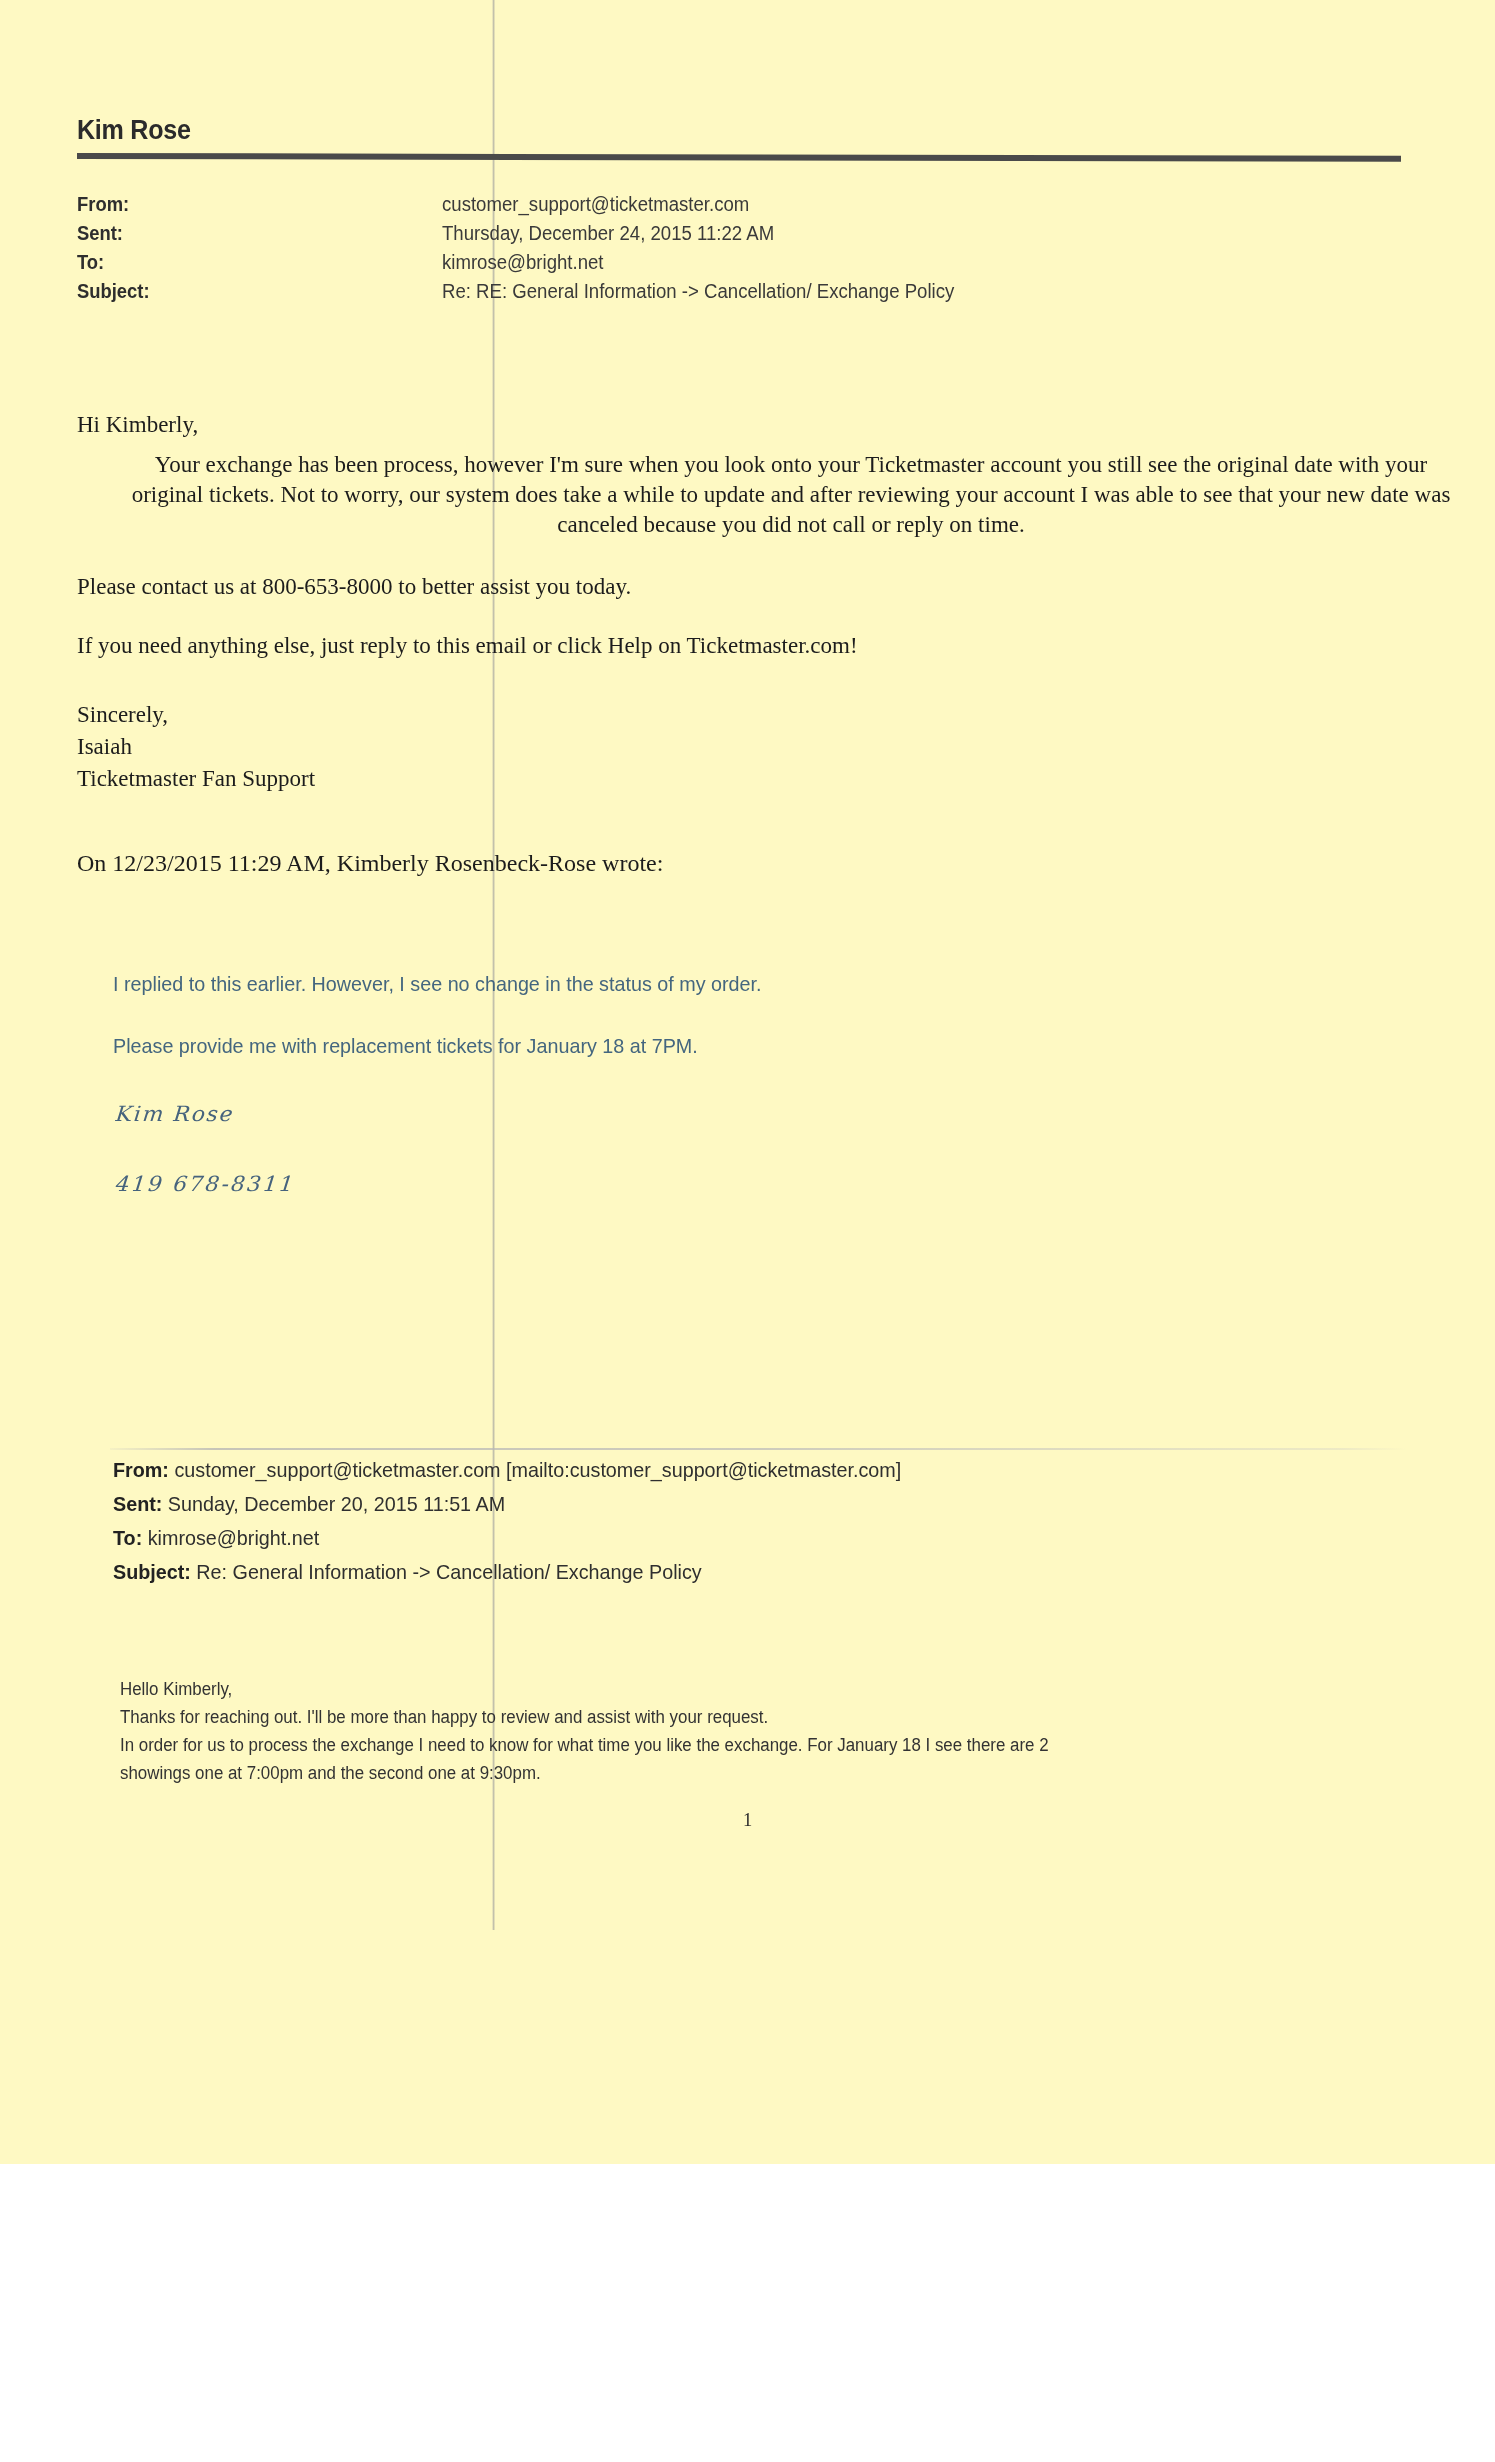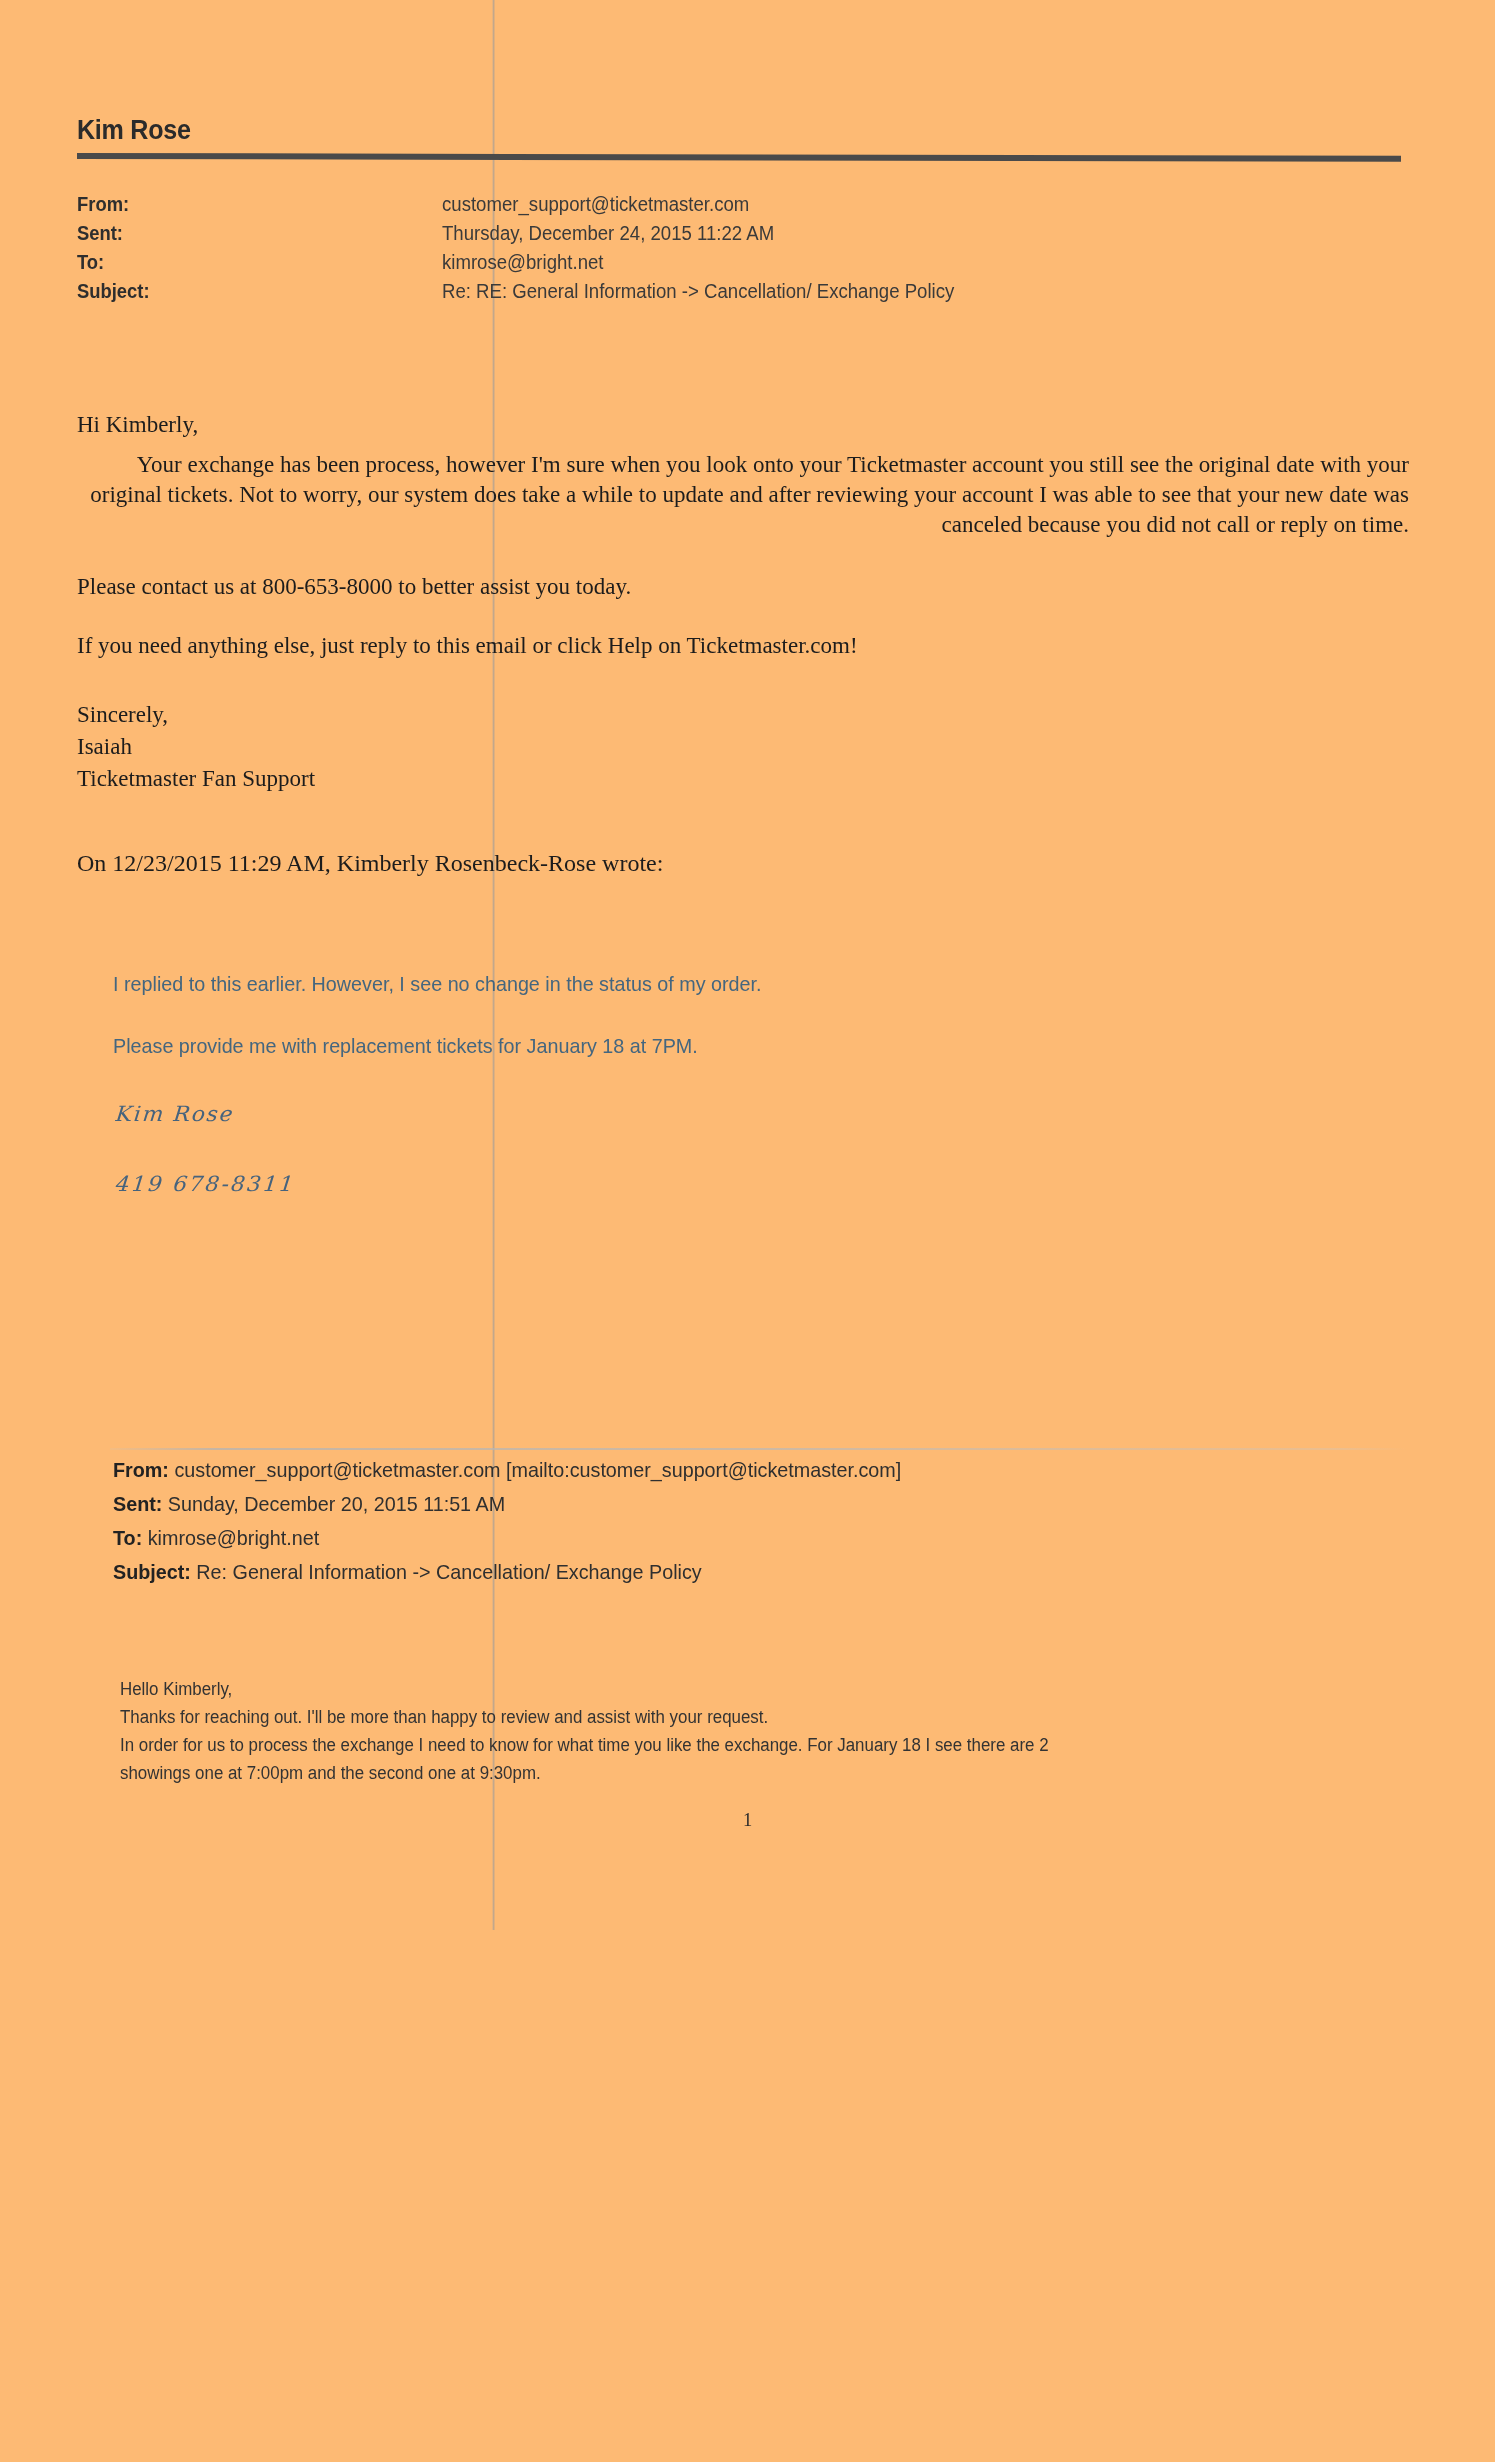"Kim Rose" #page { background: #fdba74 -> #fef9c3; height: 2462px -> 2164px }
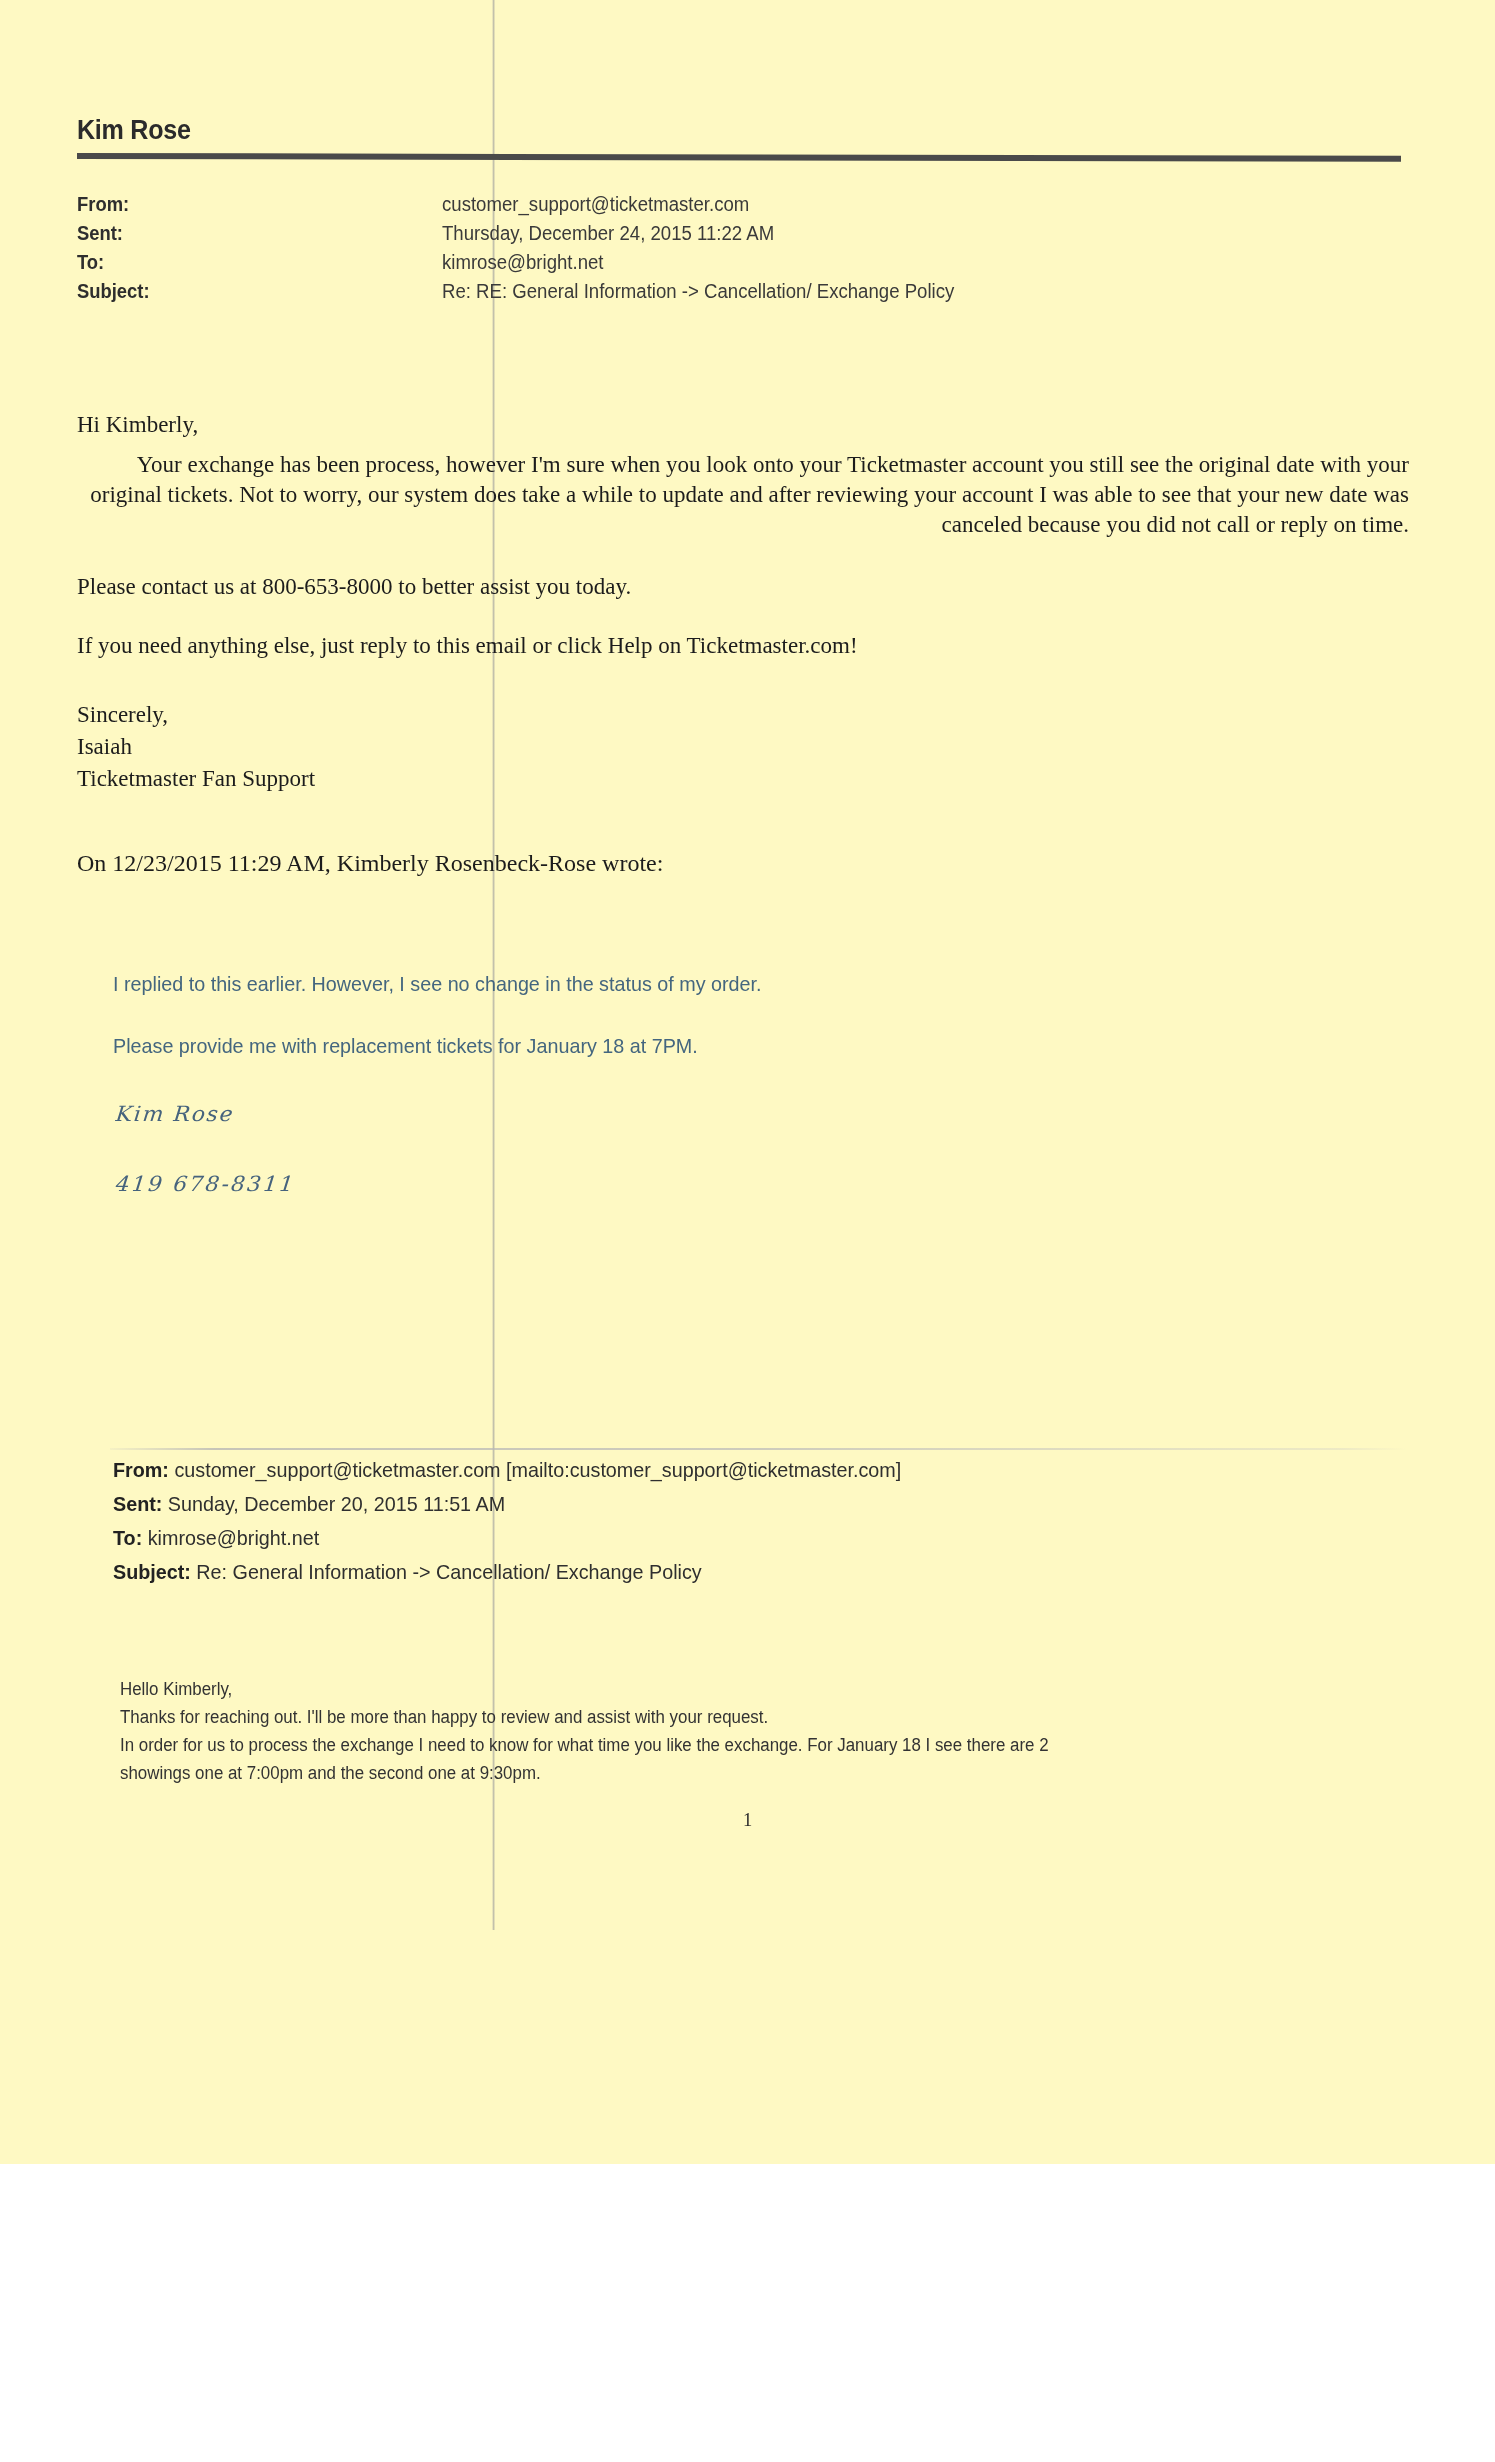"Your exchange has been process," #para-main { margin-left: none -> 48px; text-align: right -> center }
